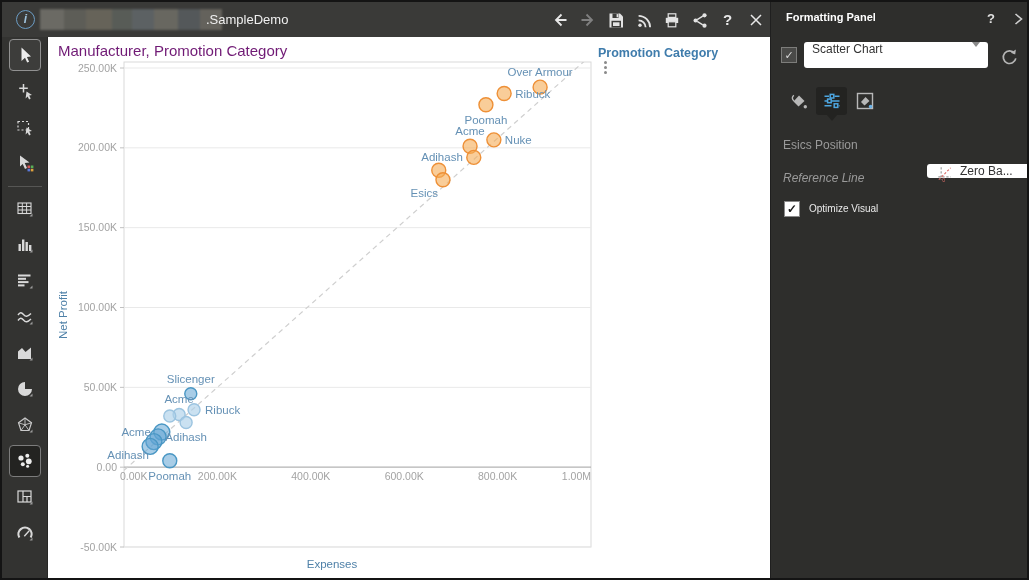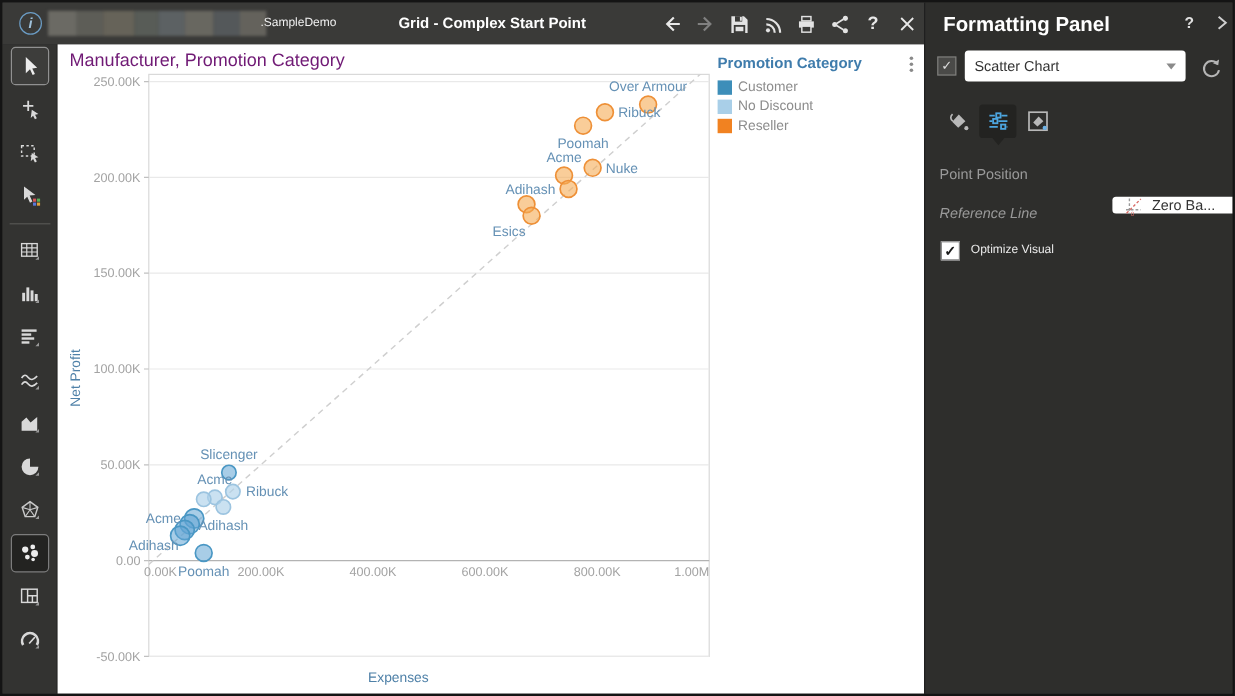".SampleDemo" .ws-name { font-size: 10px -> 13px; left: 215px -> 204px }
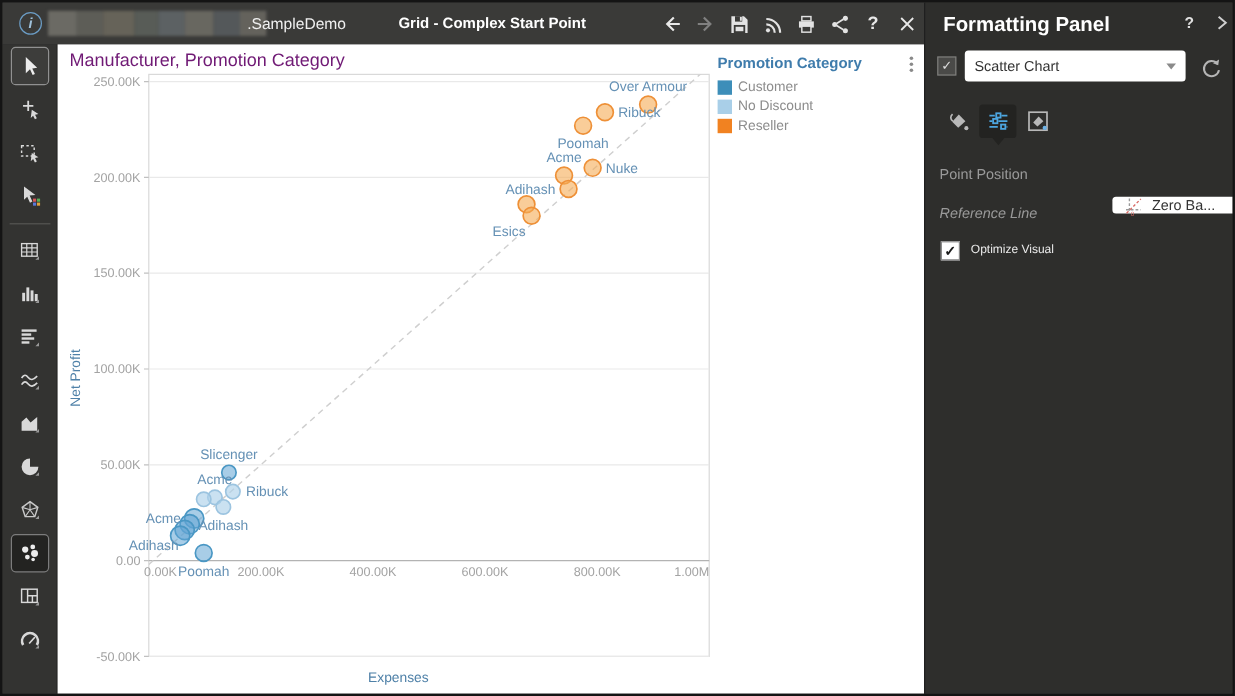"Grid - Complex Start Point" div.tb-title { html: <div>Grid - Complex Start Point</div> -> none }
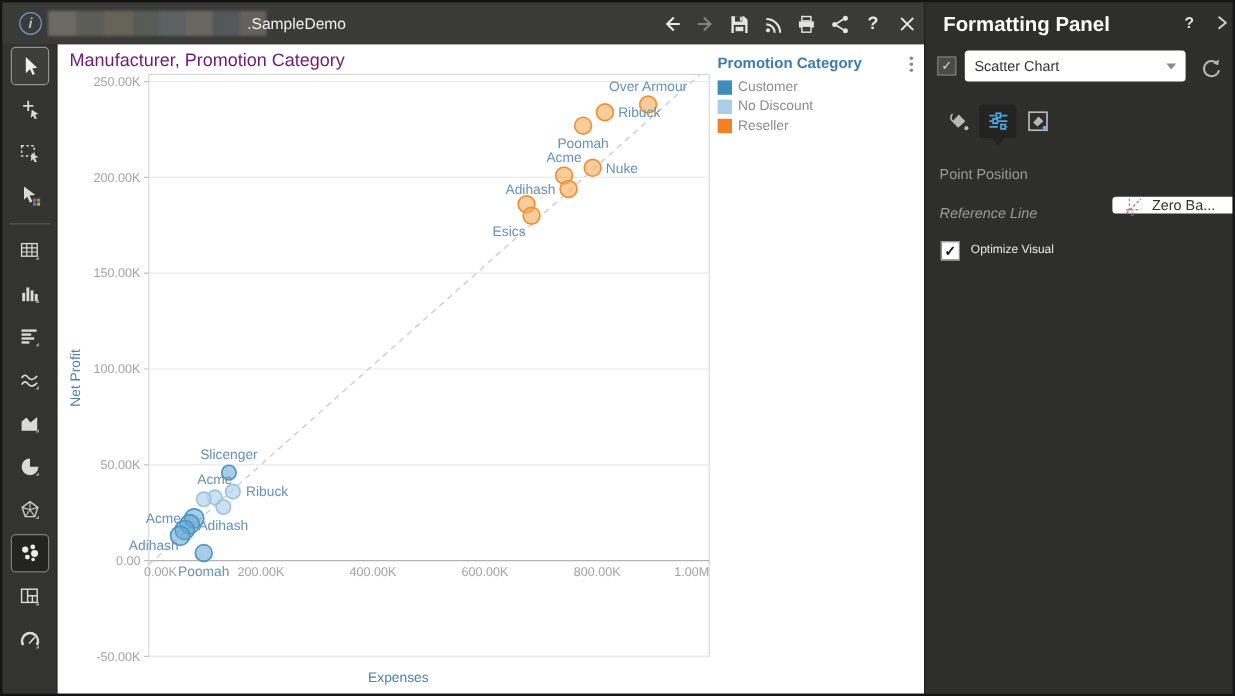"Formatting Panel" .p-title { font-size: 17px -> 11px }
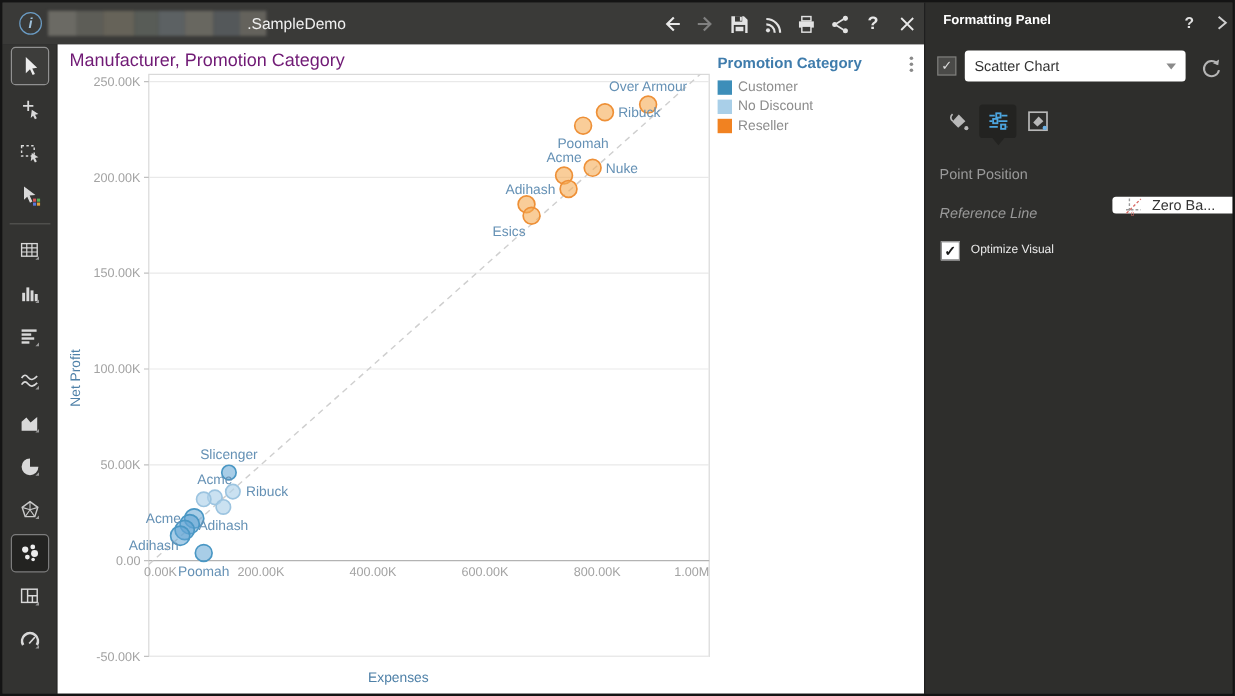"Promotion Category" .legend-head { flex-direction: none -> column }
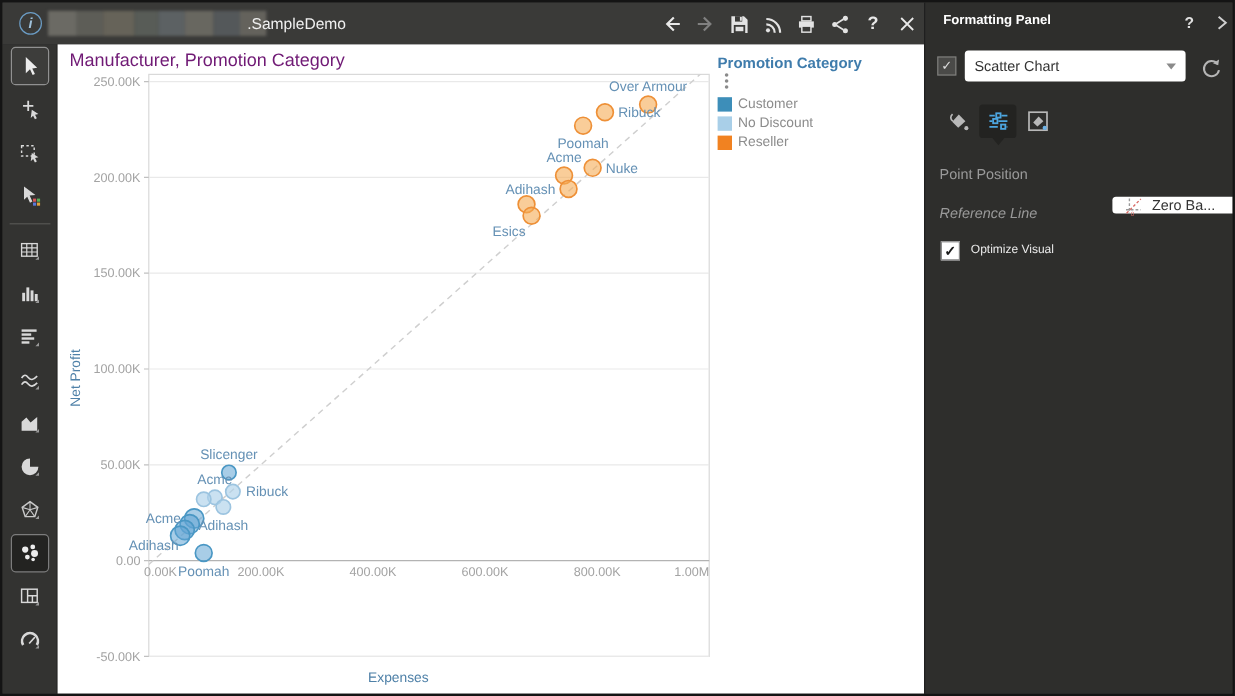"Scatter Chart" .select { align-items: center -> flex-start }
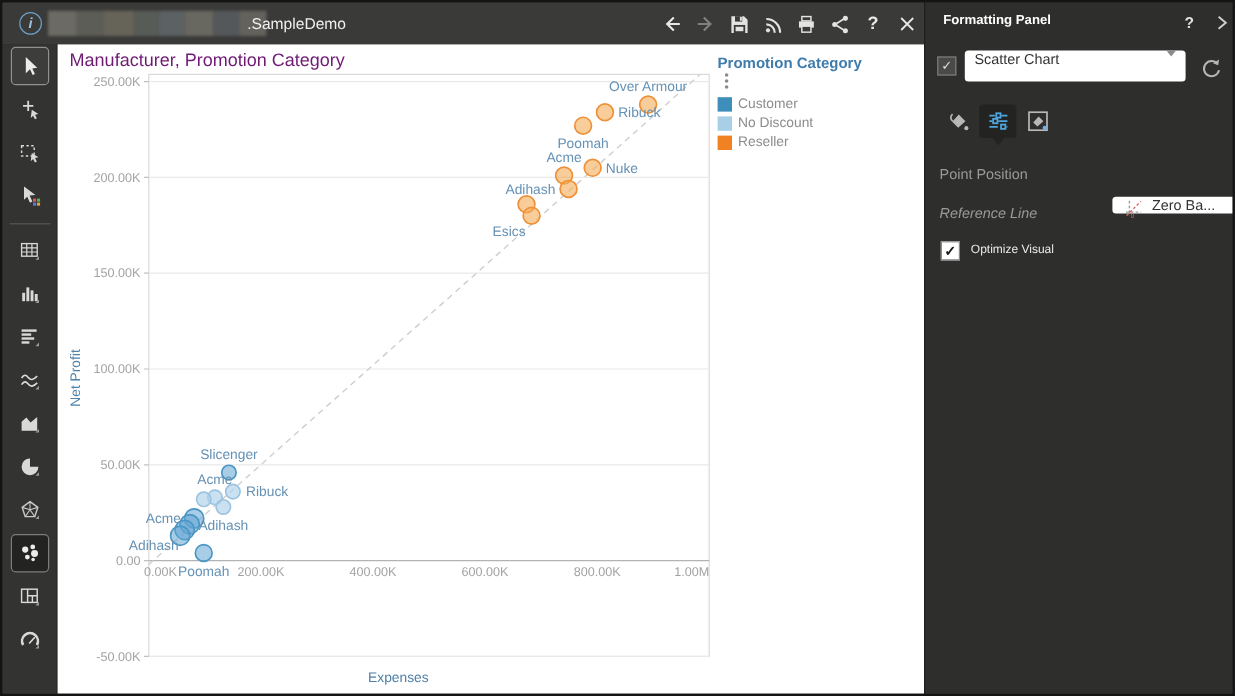"Customer" div.legend-items { html: <div> <div> <span></span> <span>Customer</span> </div> <div> <span></span> <span>No Discount</span> </div> <div> <span></span> <span>Reseller</span> </div> </div> -> none }
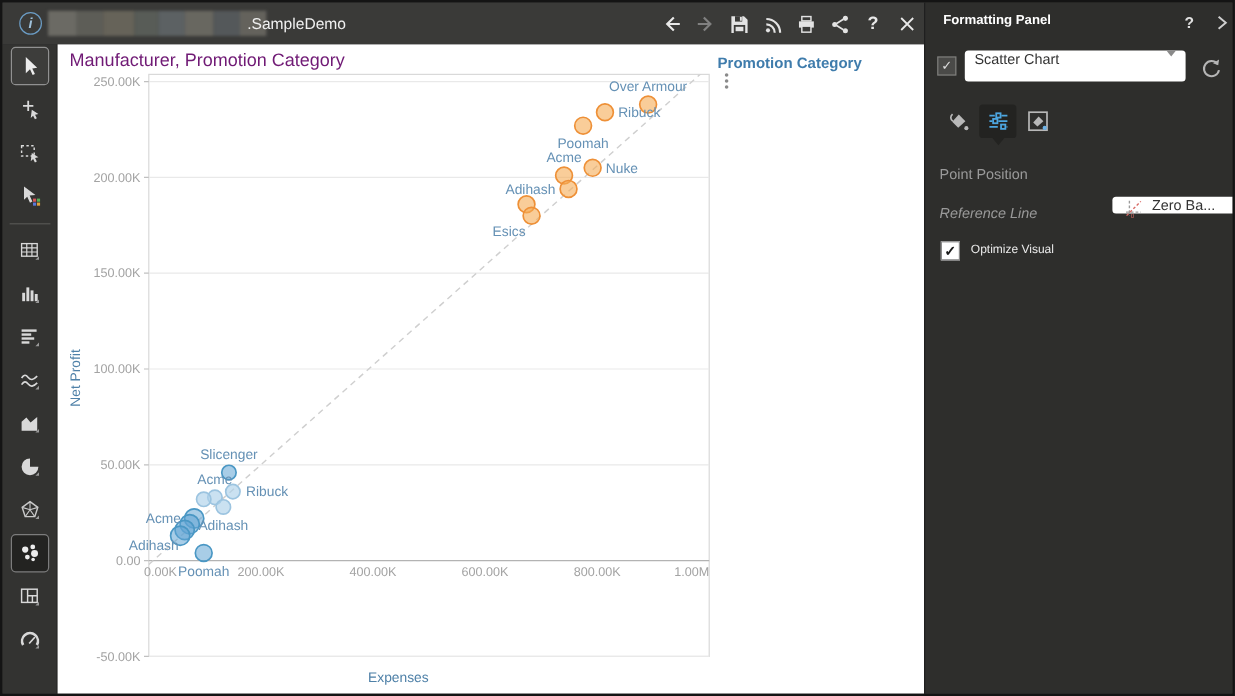"Point Position" div.p-label { text: Point -> Esics }
